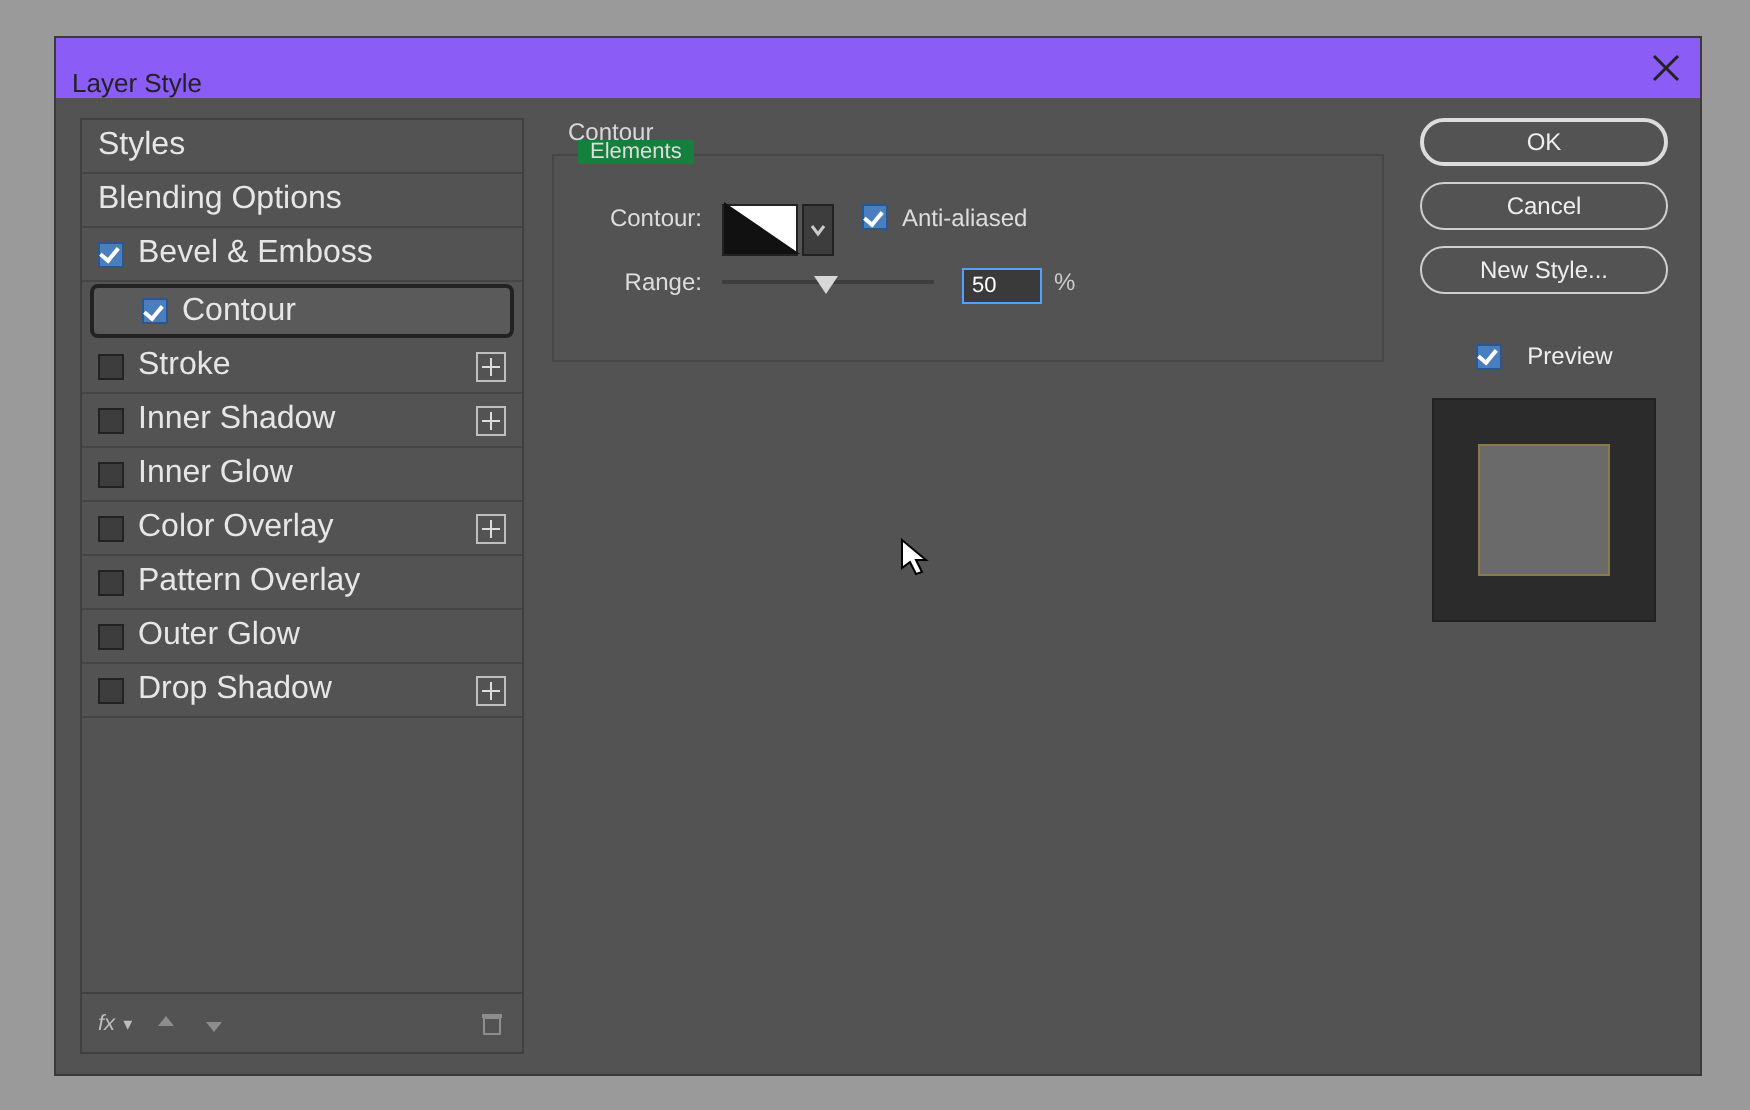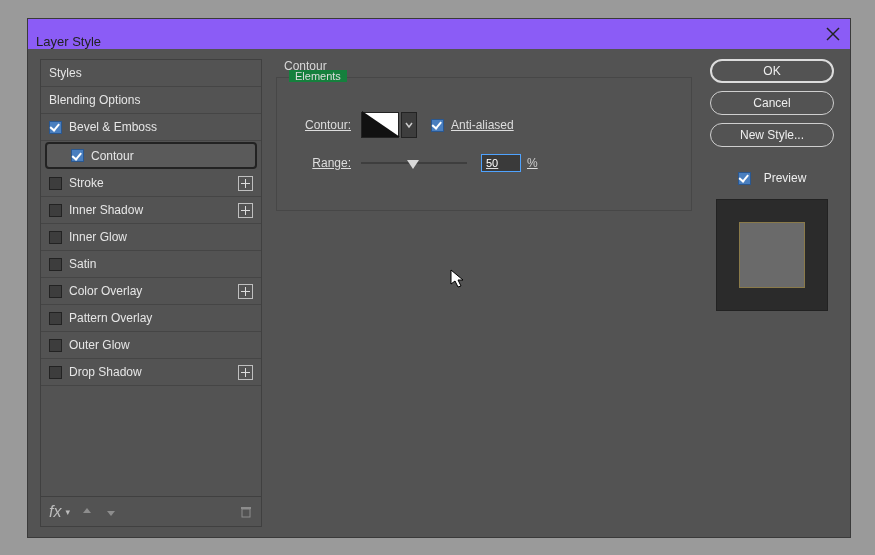"Styles" .style-row { font-size: 12px -> 16px }
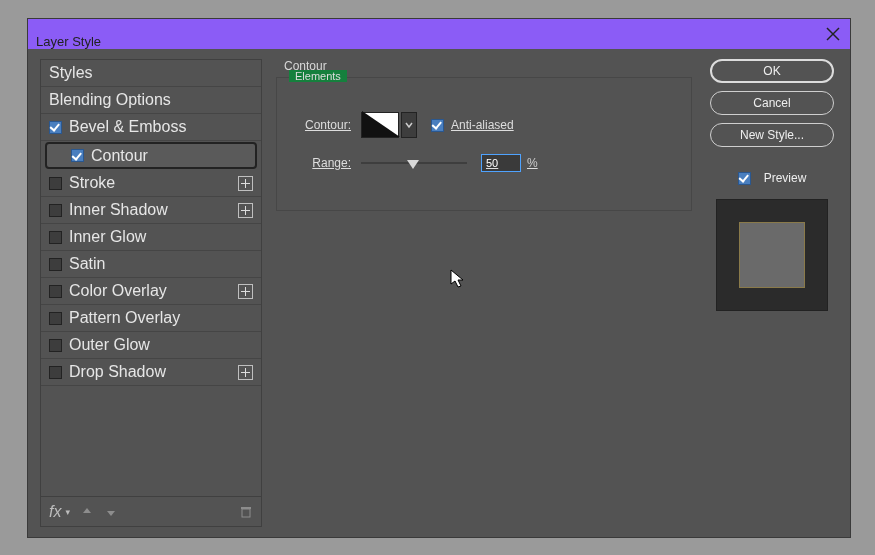"Contour:" .row { align-items: center -> none; margin: 16px 0 -> 6px 0; text-decoration: underline -> none }
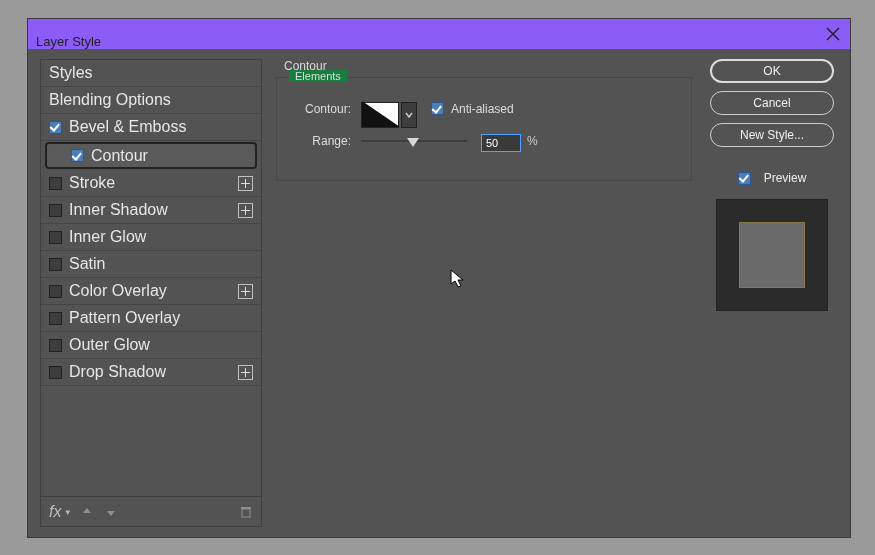"Satin" div.style-row { html: <div> <span></span> <span>Satin</span> </div> -> none }
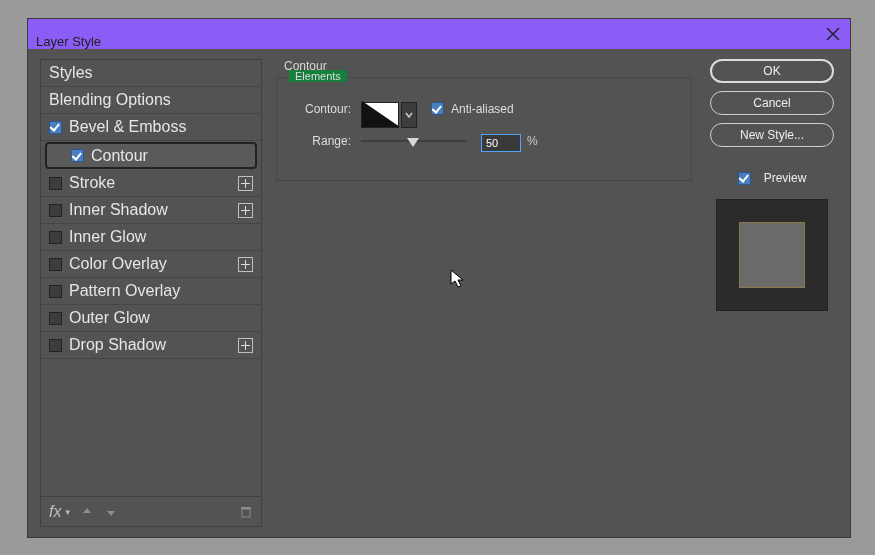"fx" .fx { font-size: 16px -> 11px }
